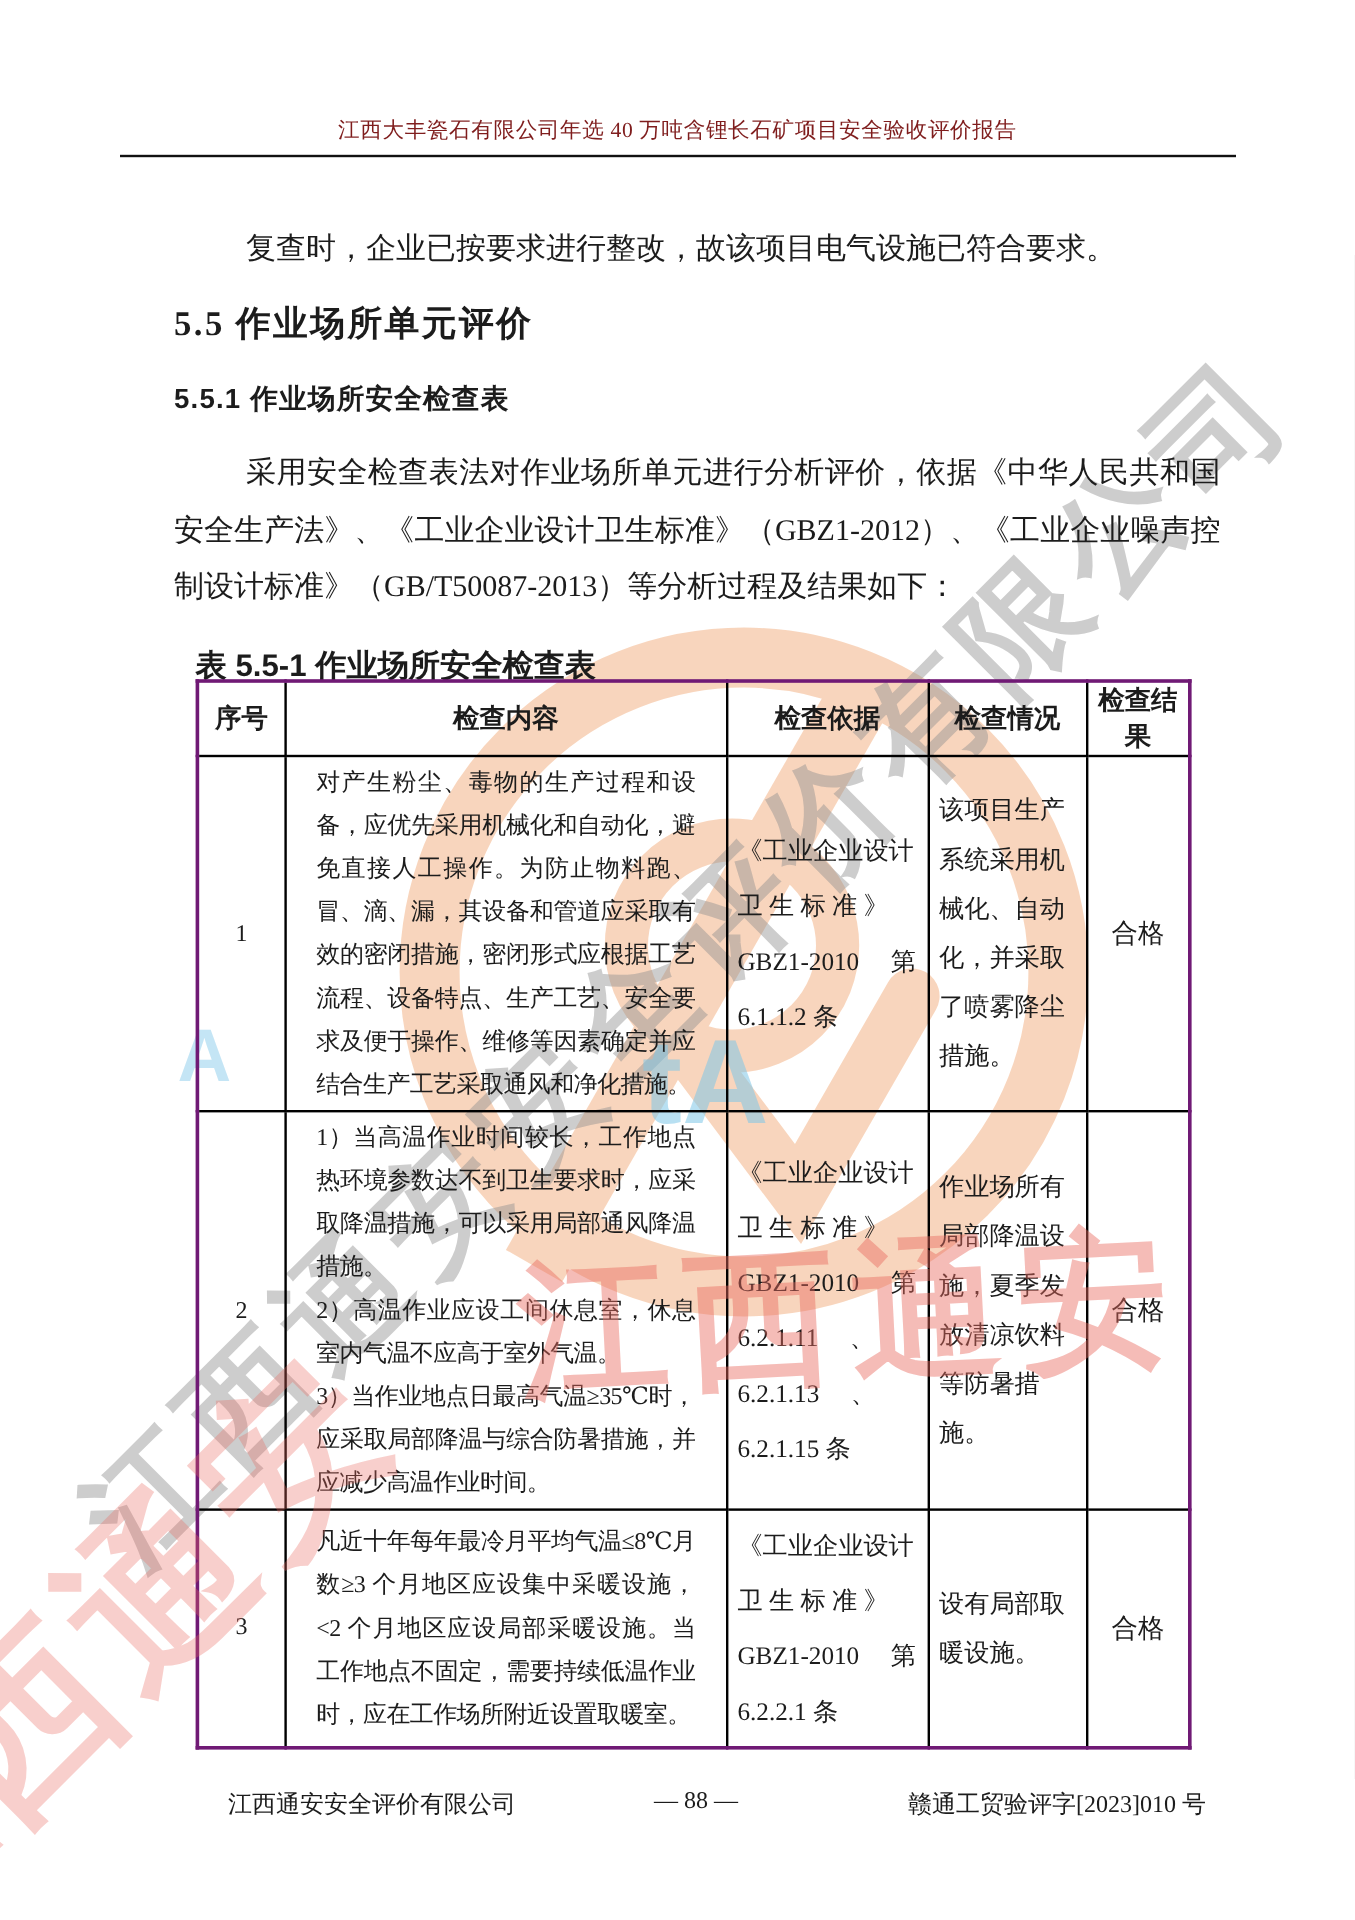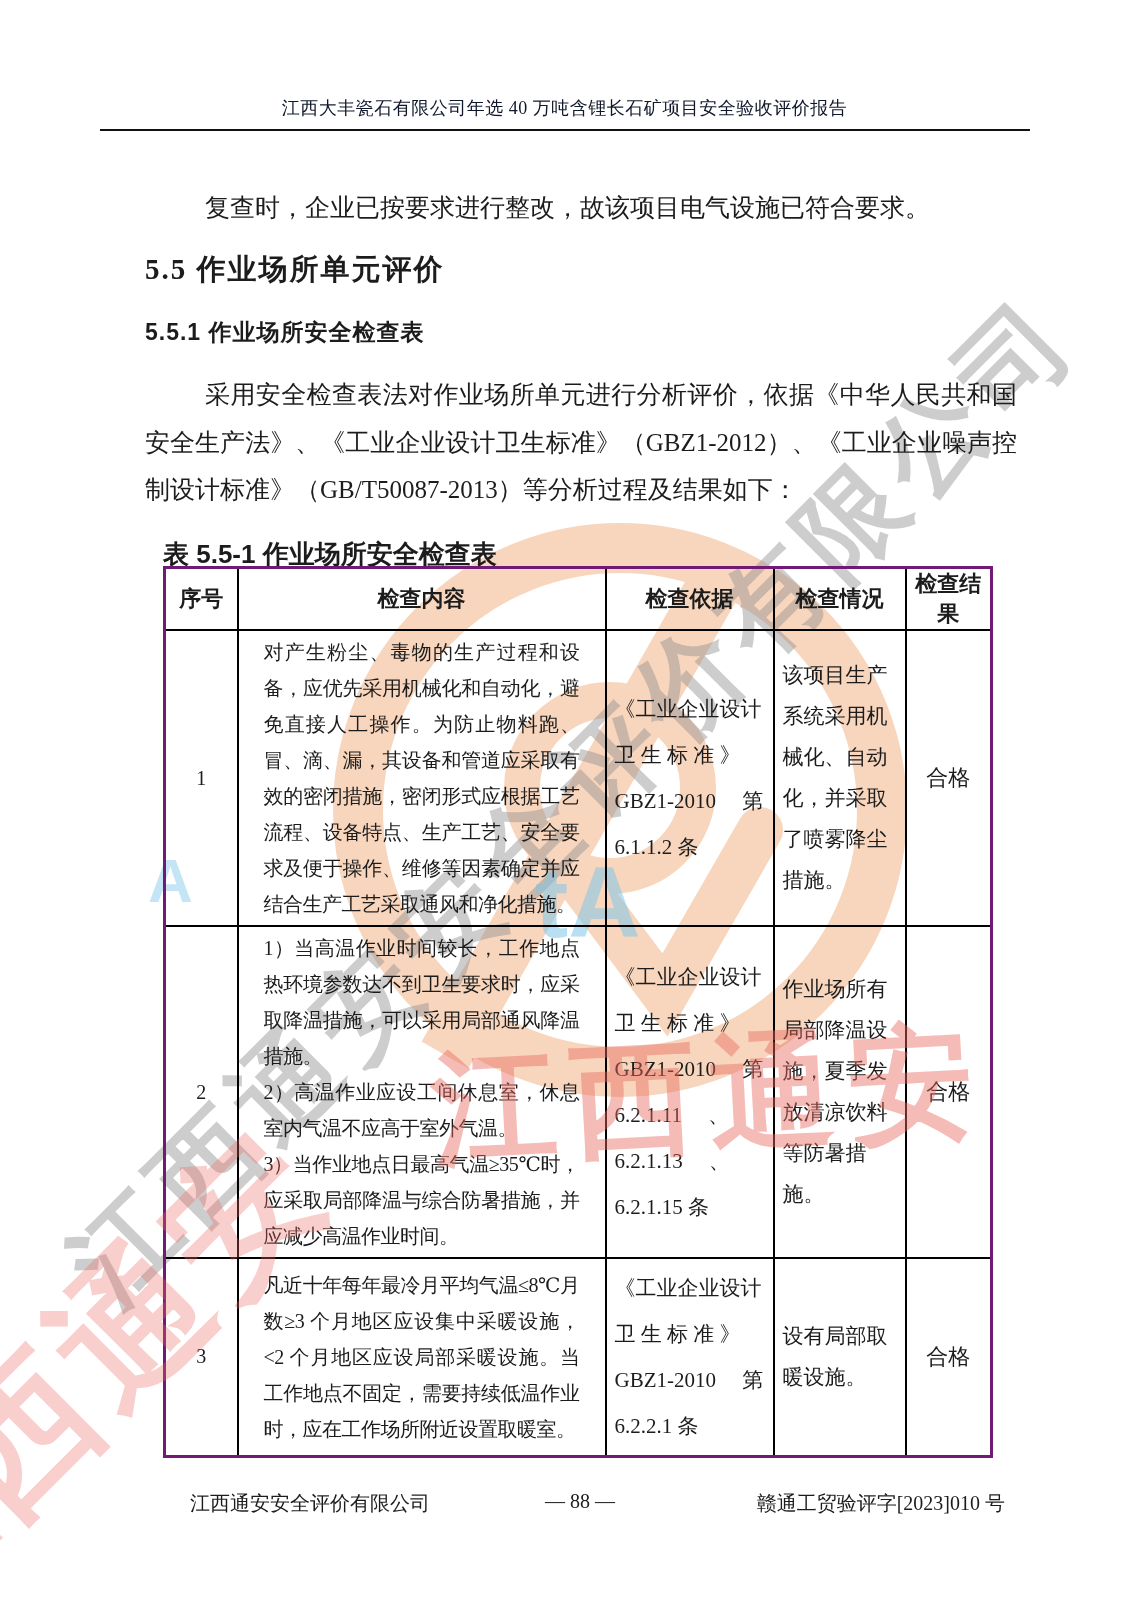"江西大丰瓷石有限公司年选 40 万吨含锂长石矿项目安全验收评价报告" .header-title { color: #0f172a -> #7f1d1d }
